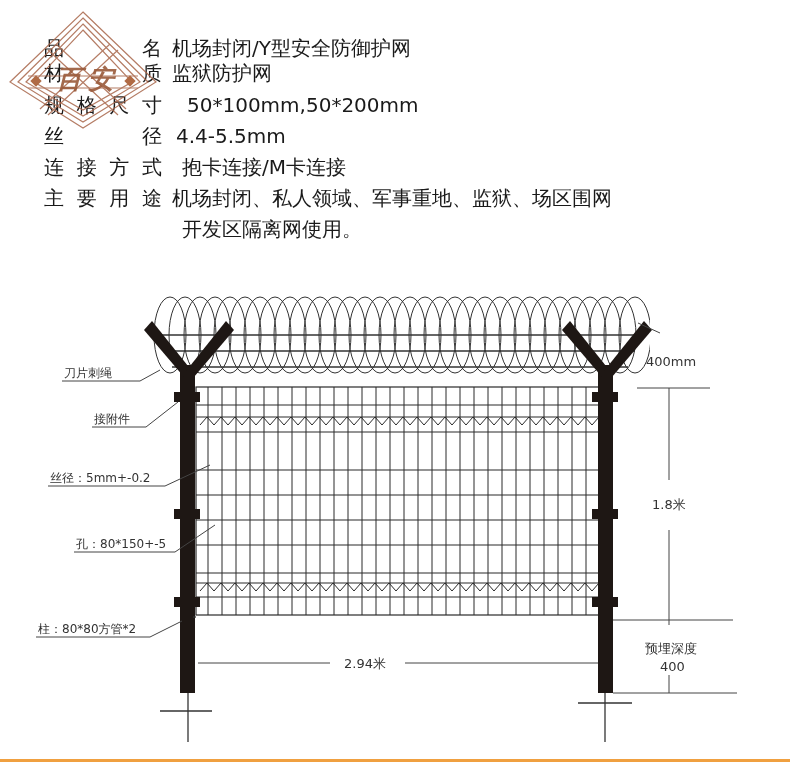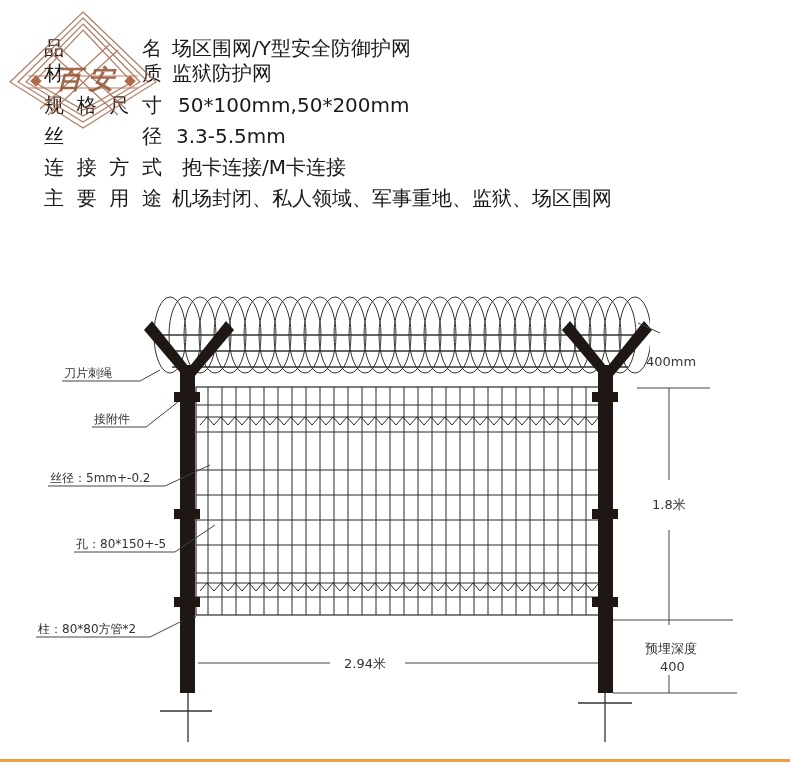"场区围网/Y型安全防御护网" div.spec-value { text: 场区围网/Y -> 机场封闭/Y }
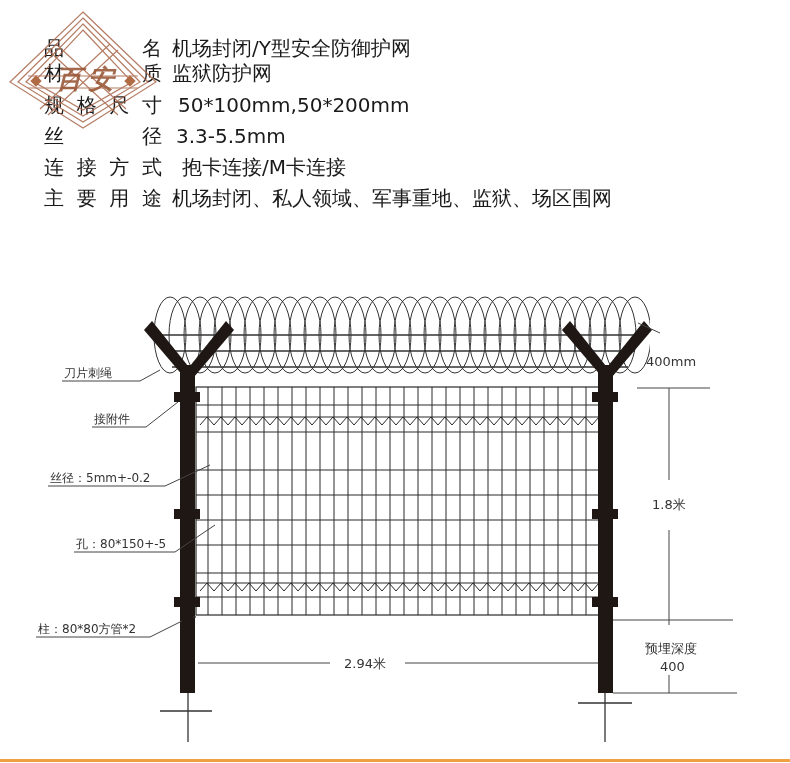"50*100mm,50*200mm" div.spec-value { margin-left: 16px -> 25px }
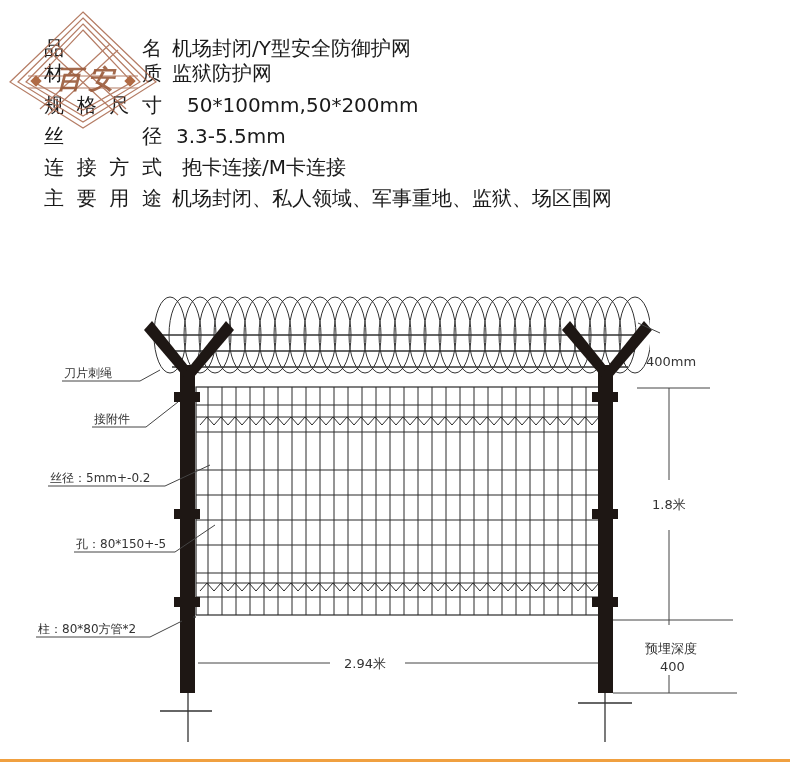"3.3-5.5mm" div.spec-value { text: 3.3-5.5mm -> 4.4-5.5mm }
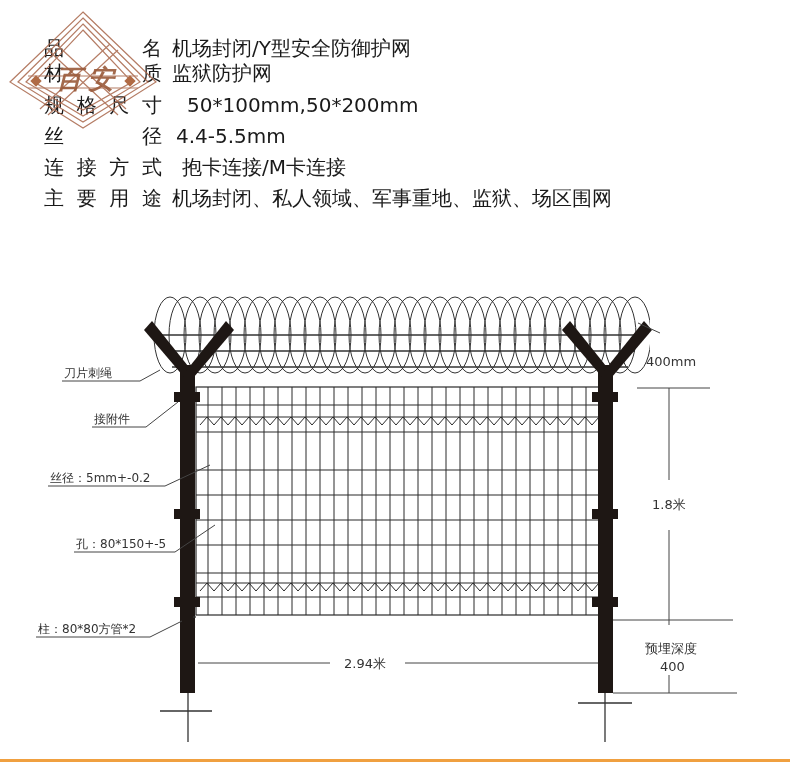"开发区隔离网使用。" div.spec-value { html: none -> <div>开发区隔离网使用。</div> }
